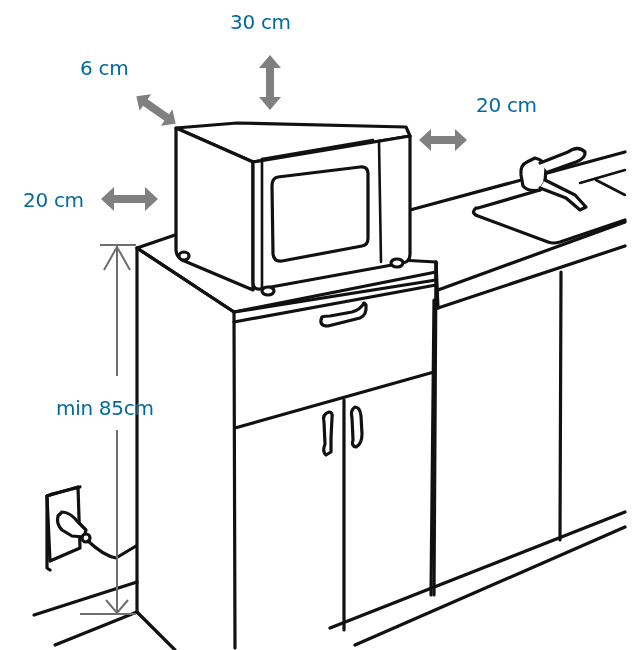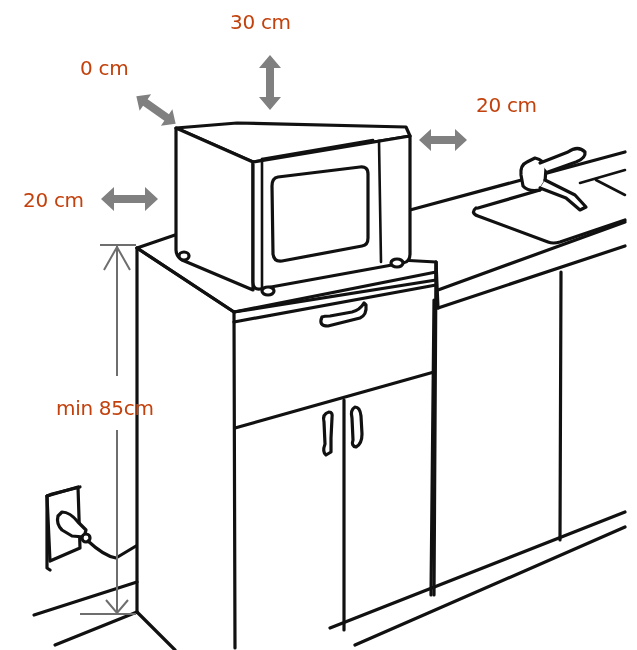"30 cm" .lbl { color: #c2410c -> #0369a1 }
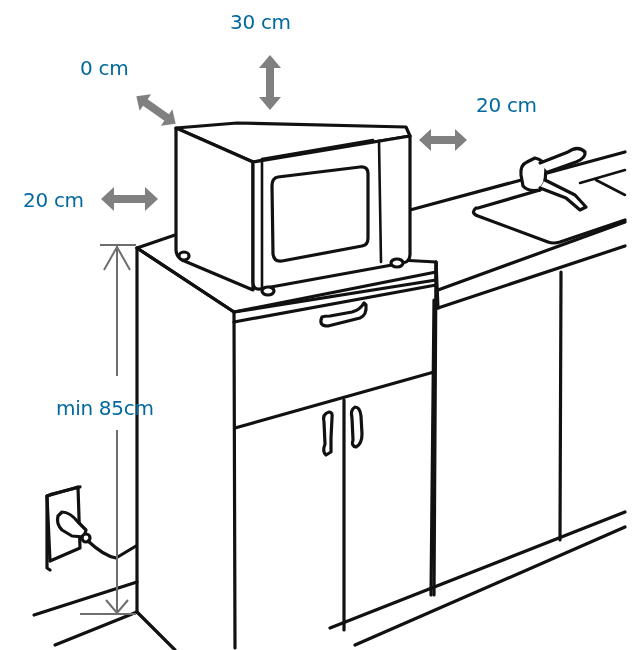"0 cm" div.lbl { text: 0 -> 6 }
